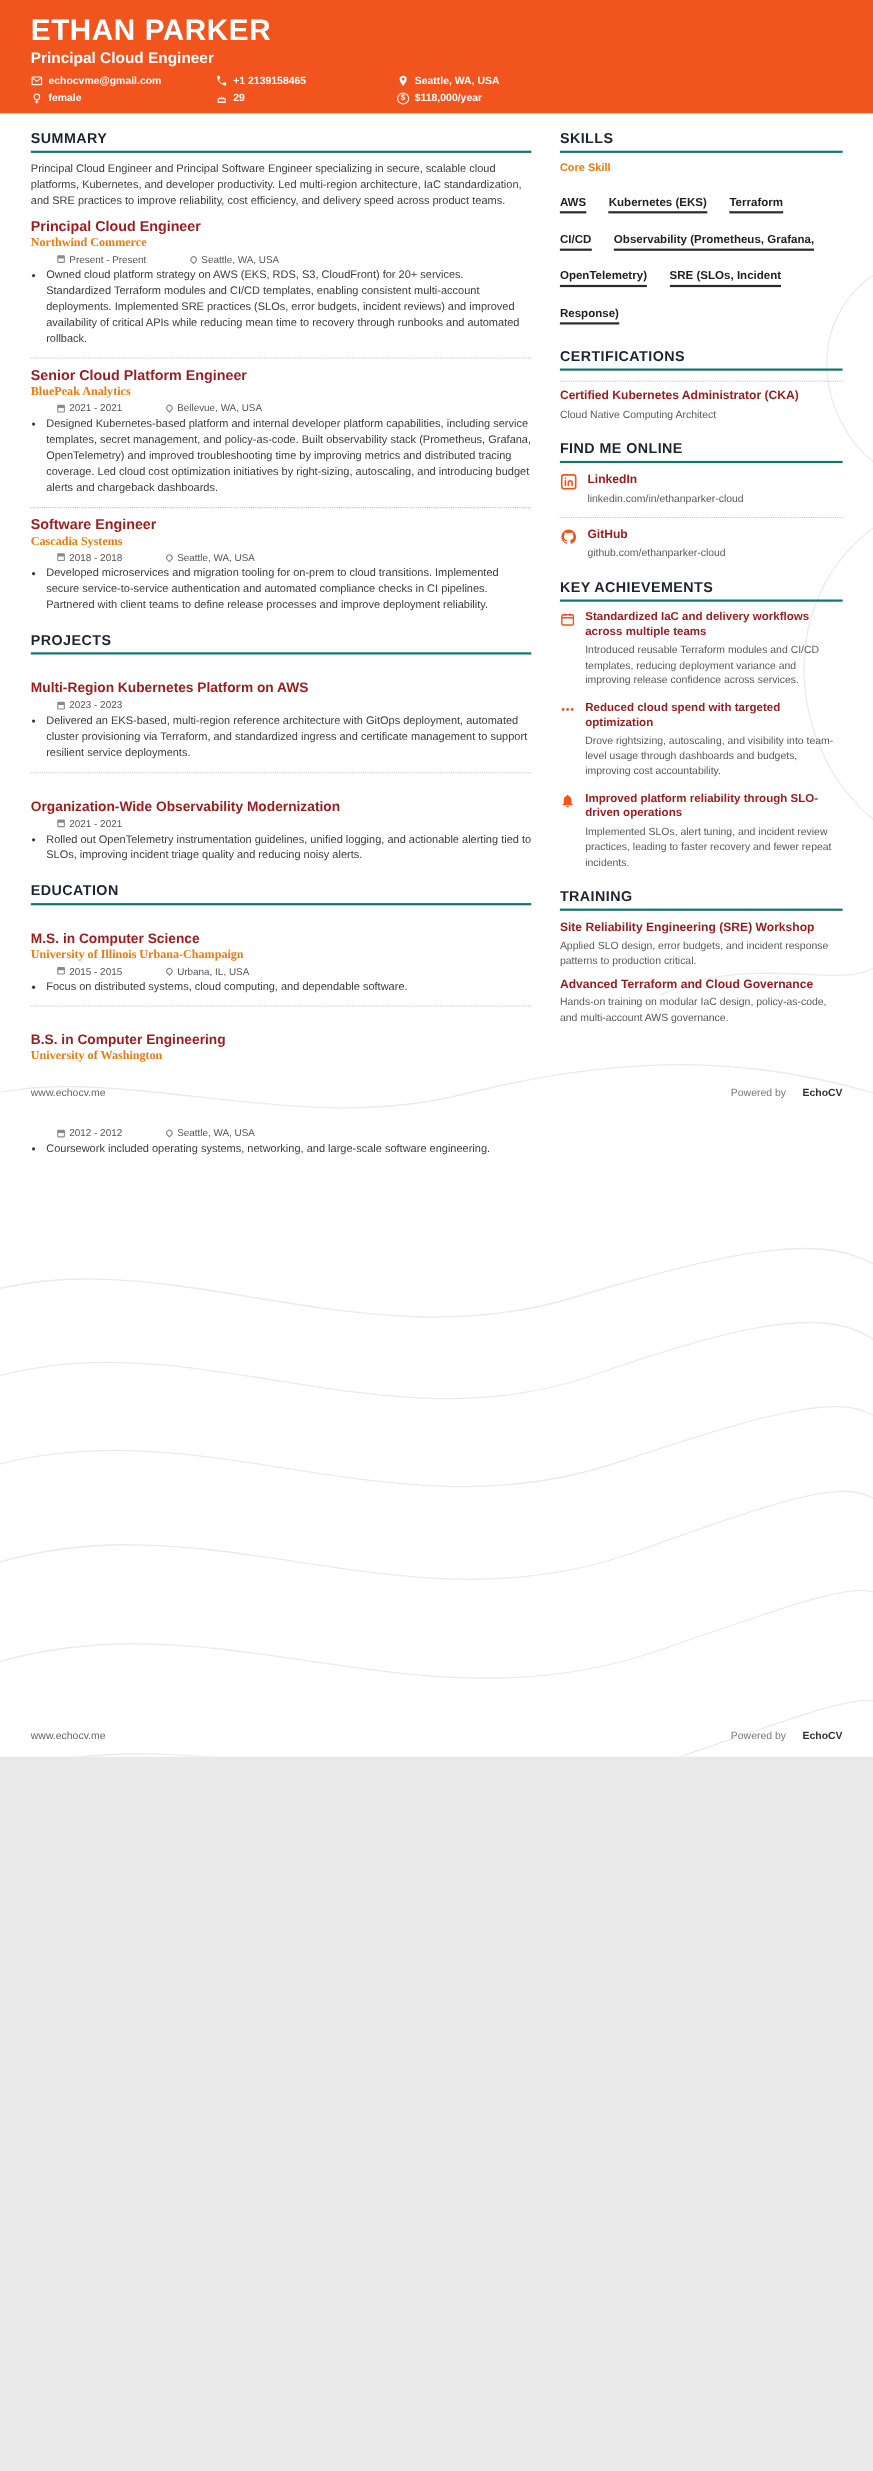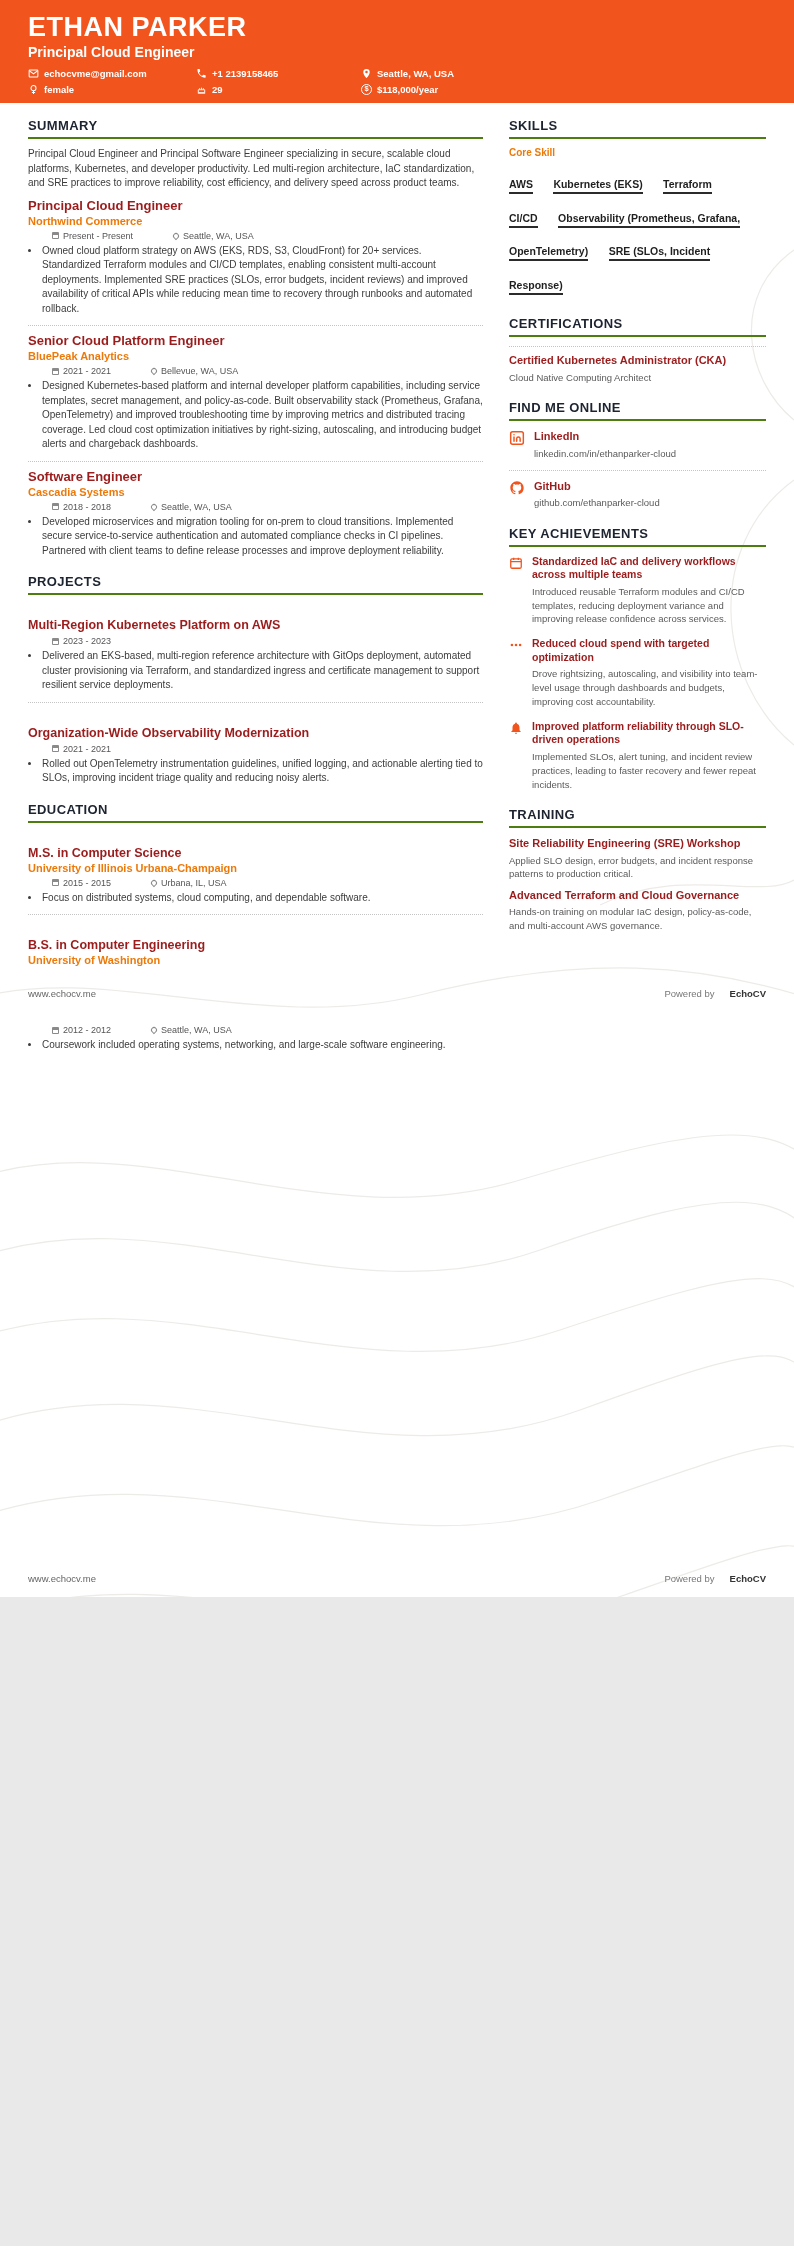"SUMMARY" .section-h { border-bottom: 2px solid #4d7c0f -> 2px solid #0f766e }
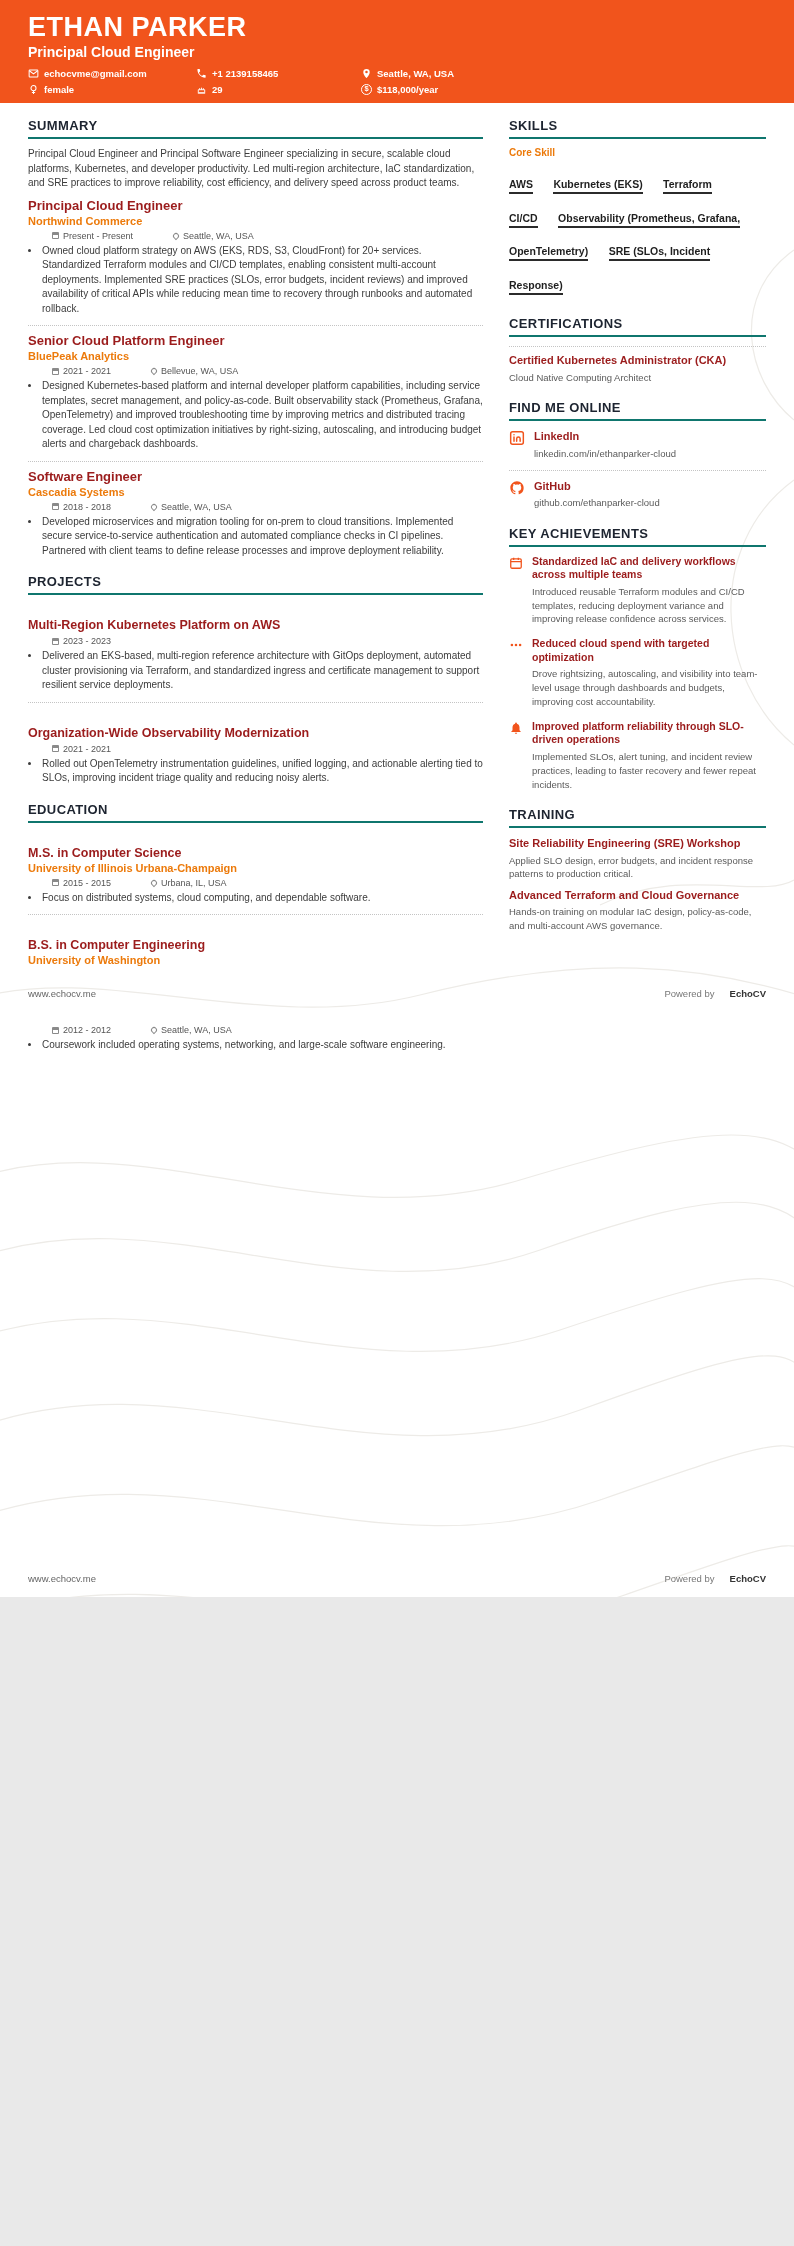"Northwind Commerce" .company, .school { font-family: none -> Liberation Serif, serif }
